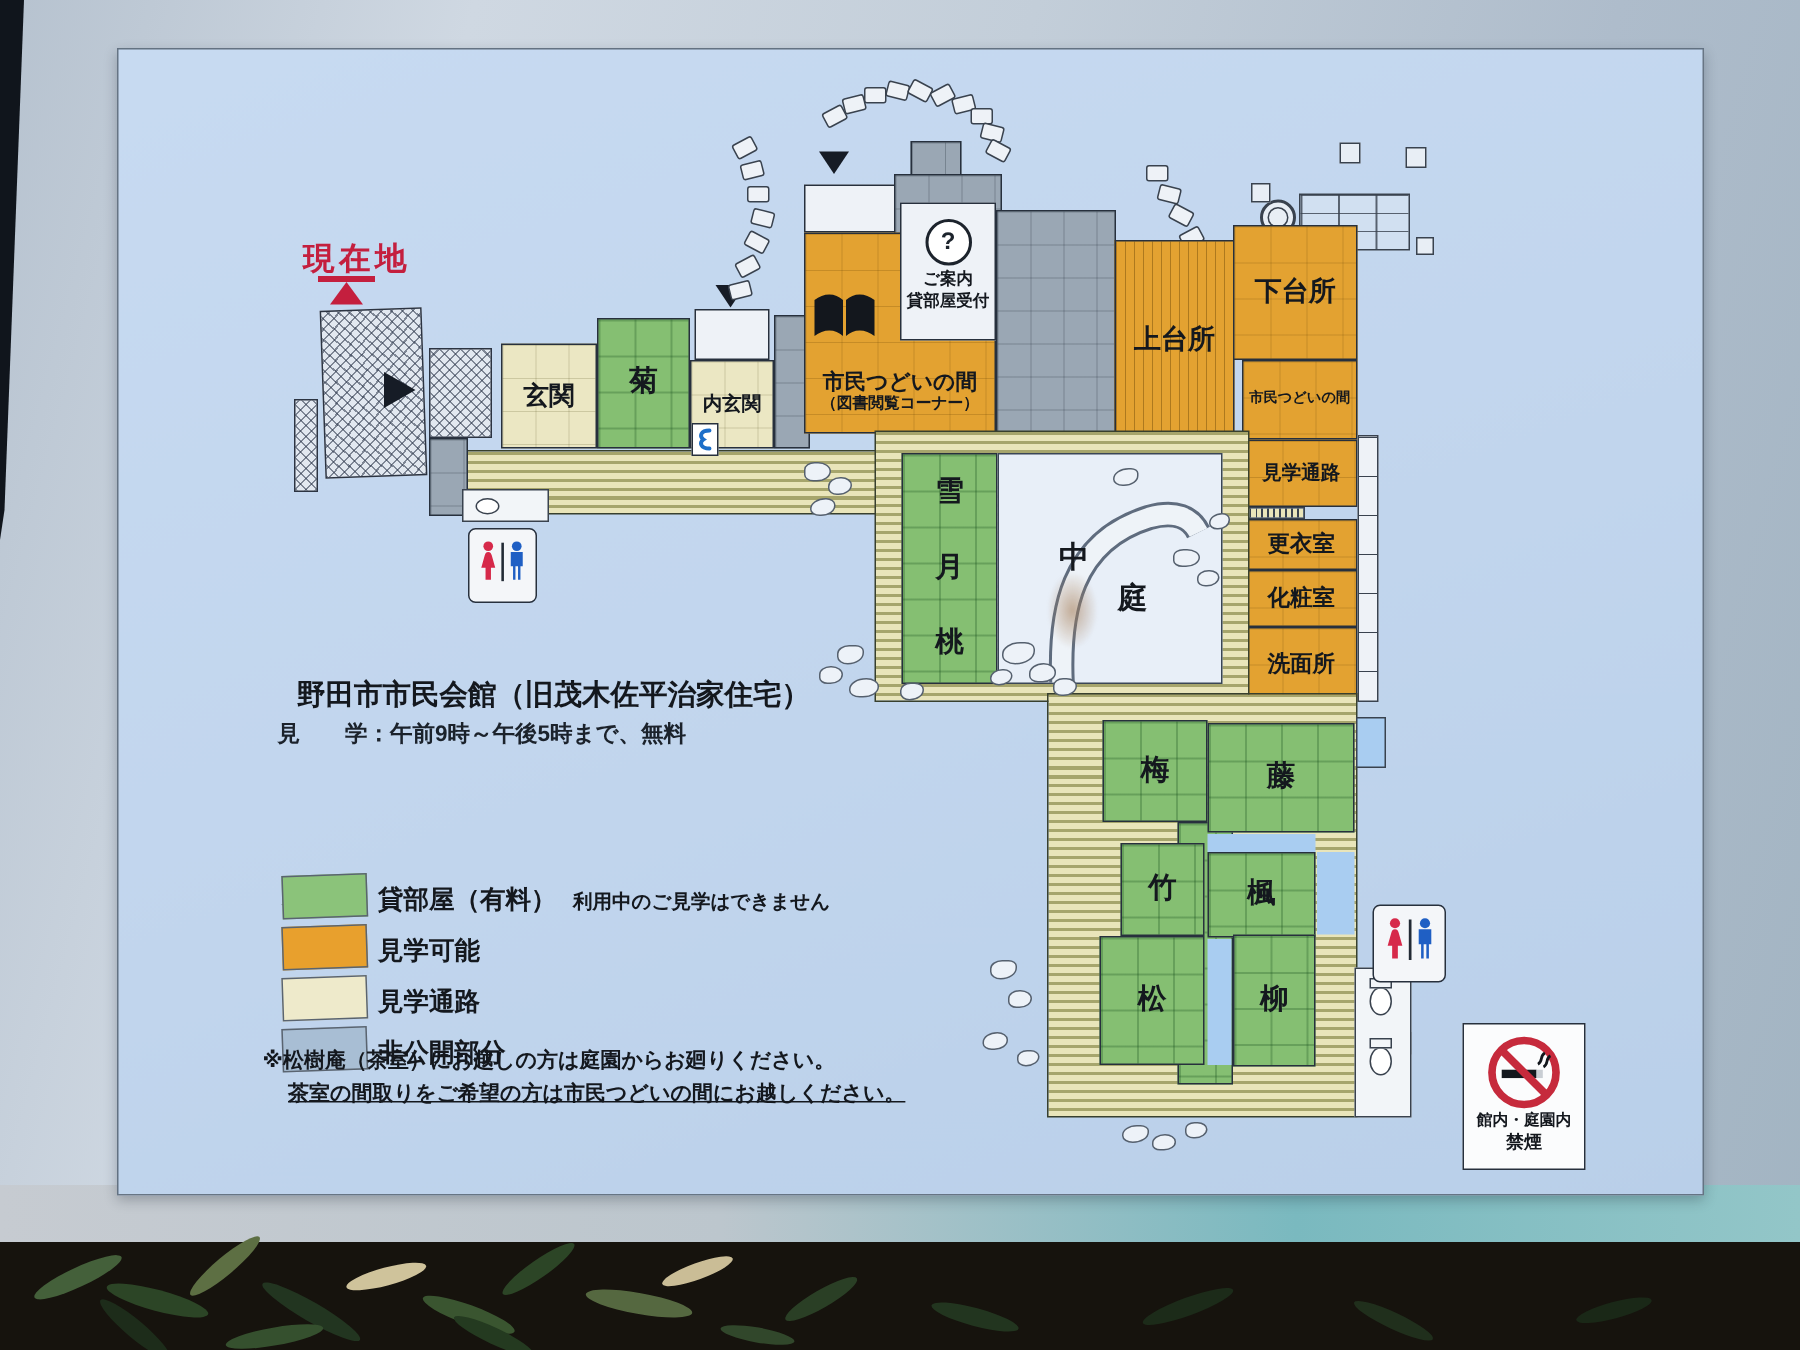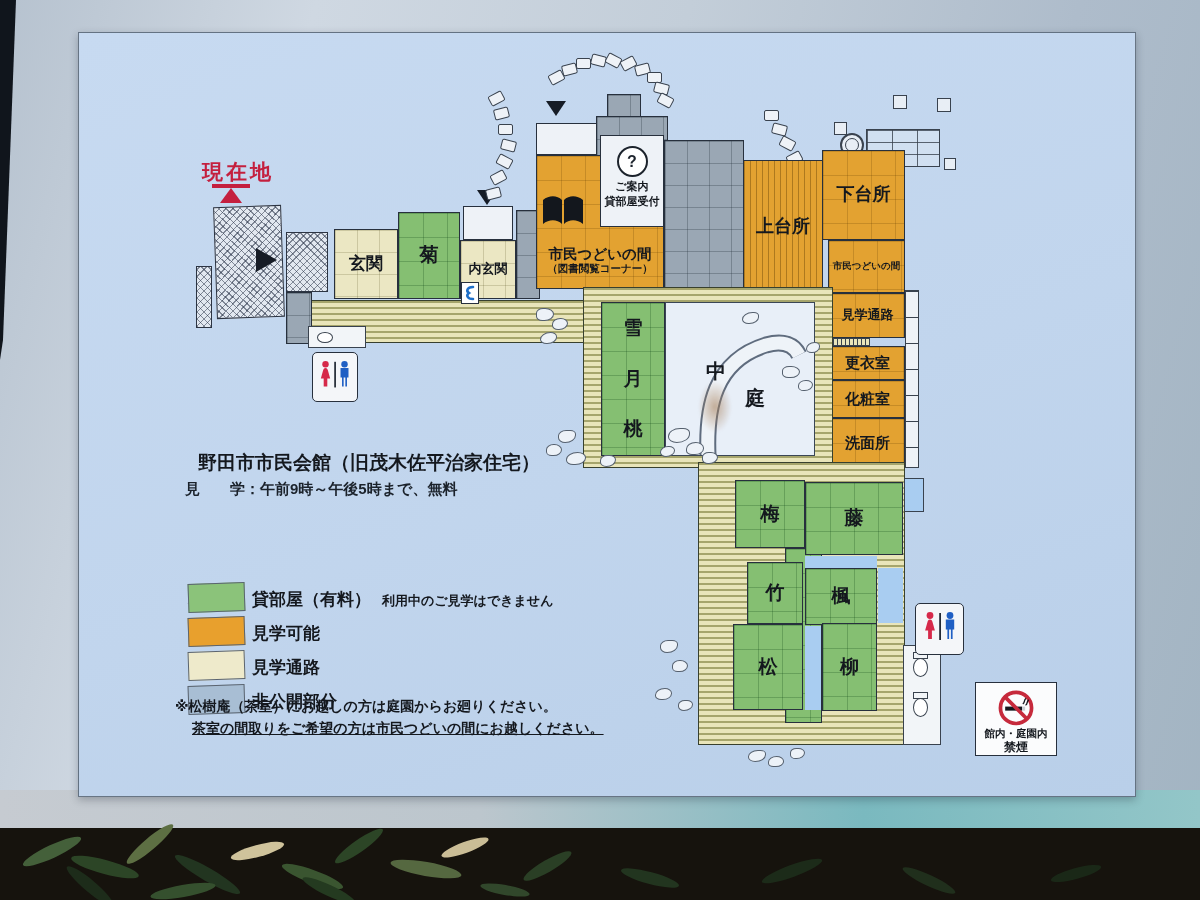"館内・庭園内" .nosmoke { height: 74px -> 98px }
